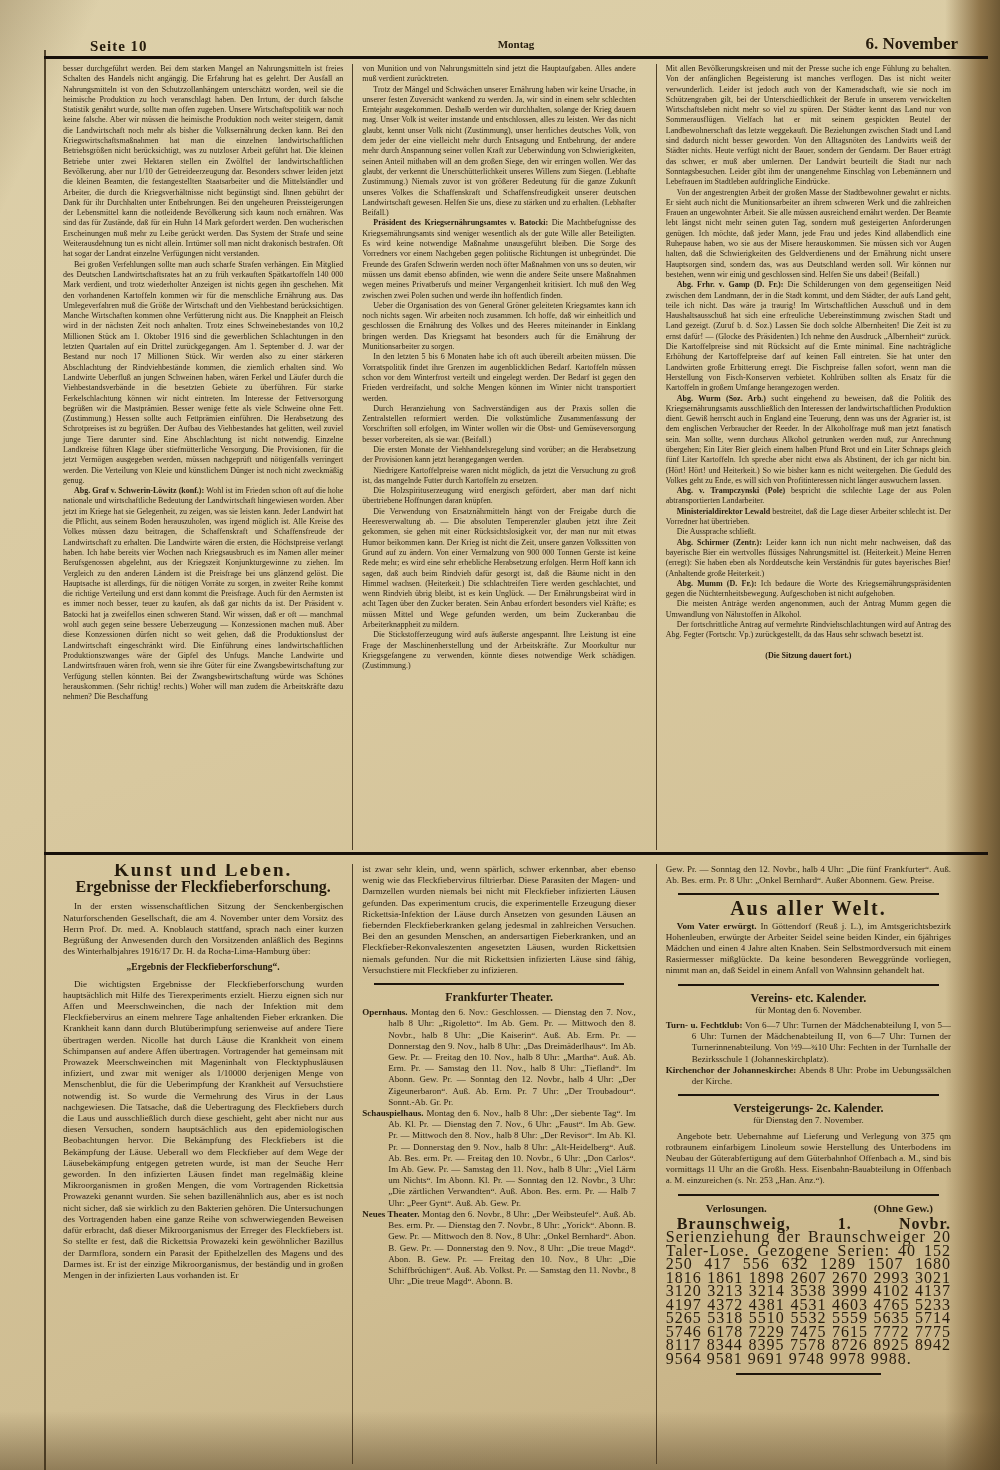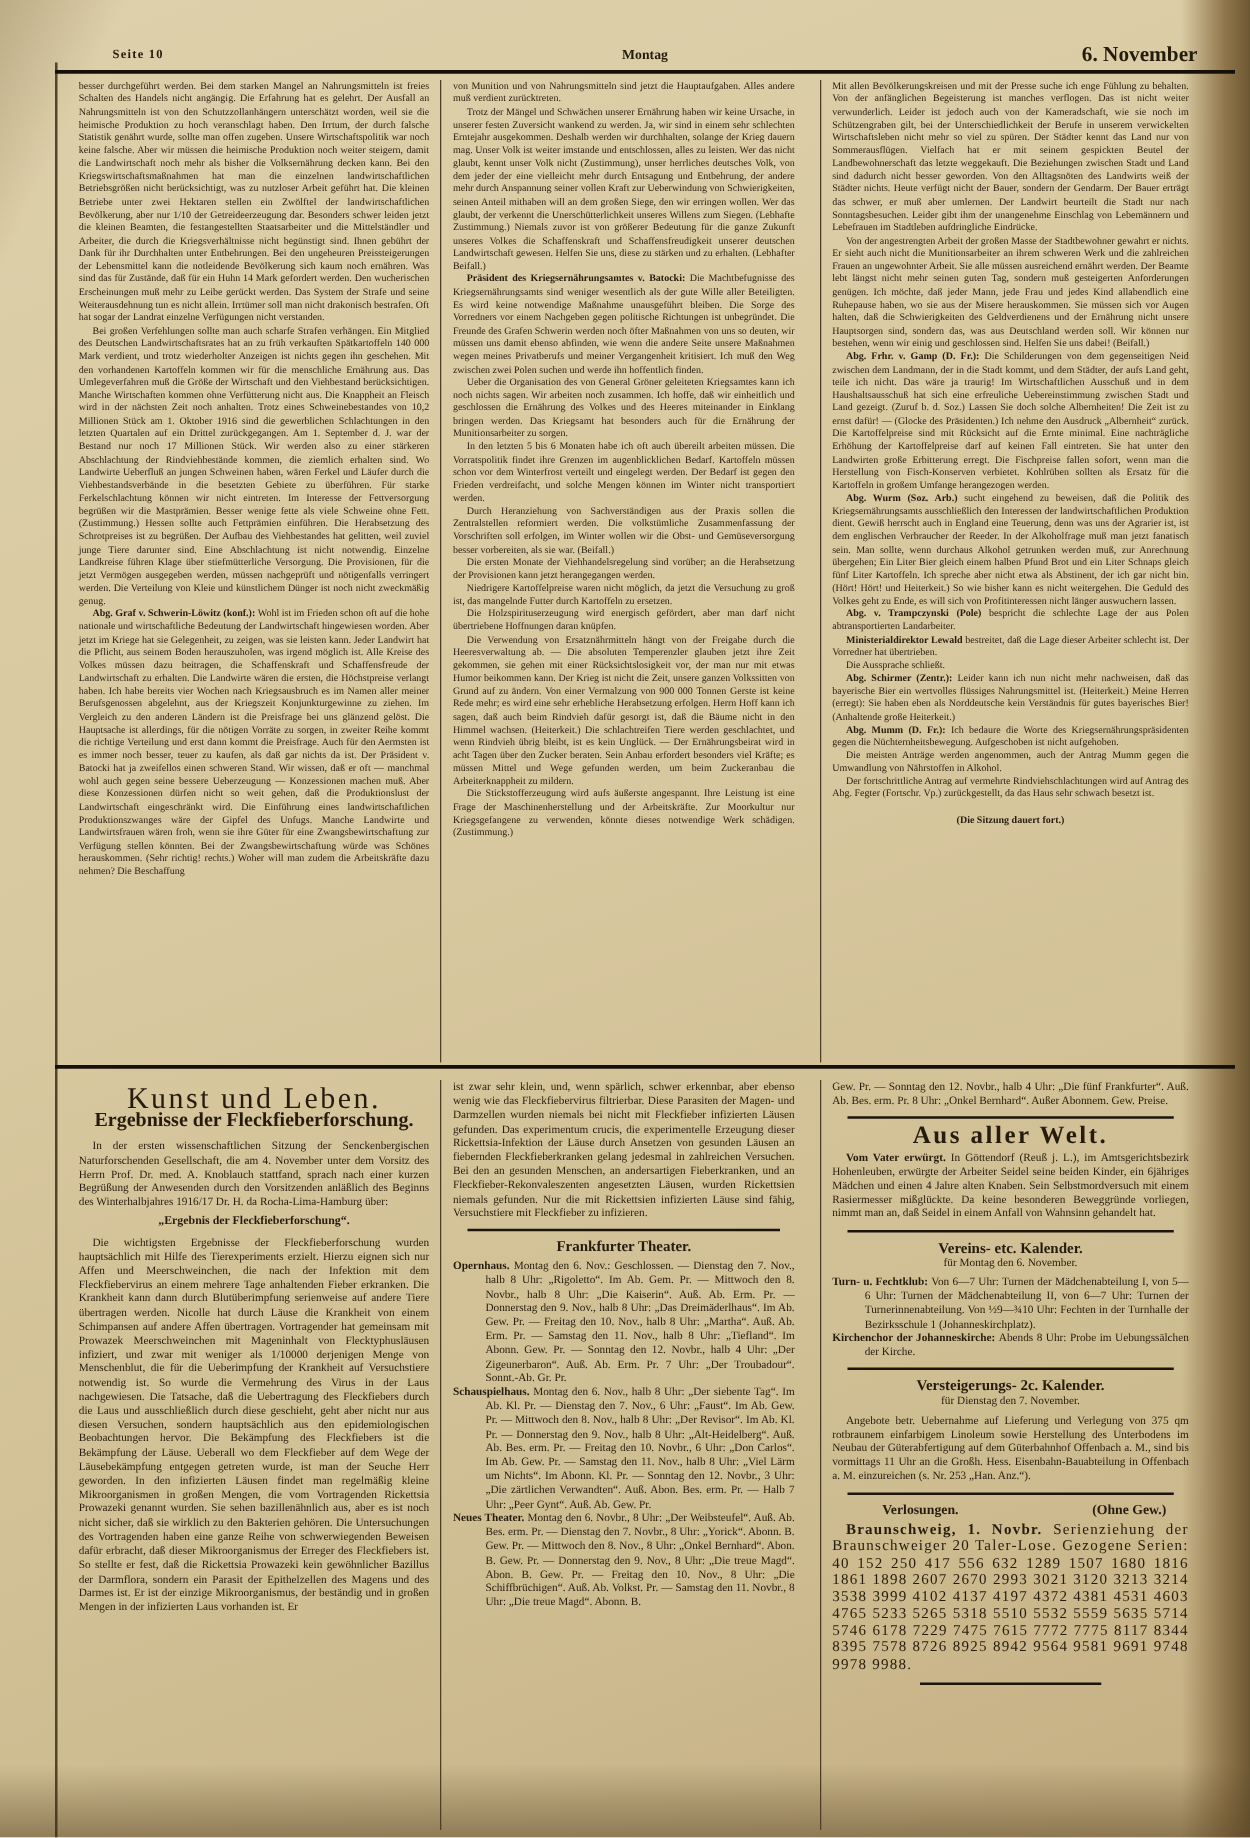"Seite 10" .mh-page { font-size: 10px -> 15px }
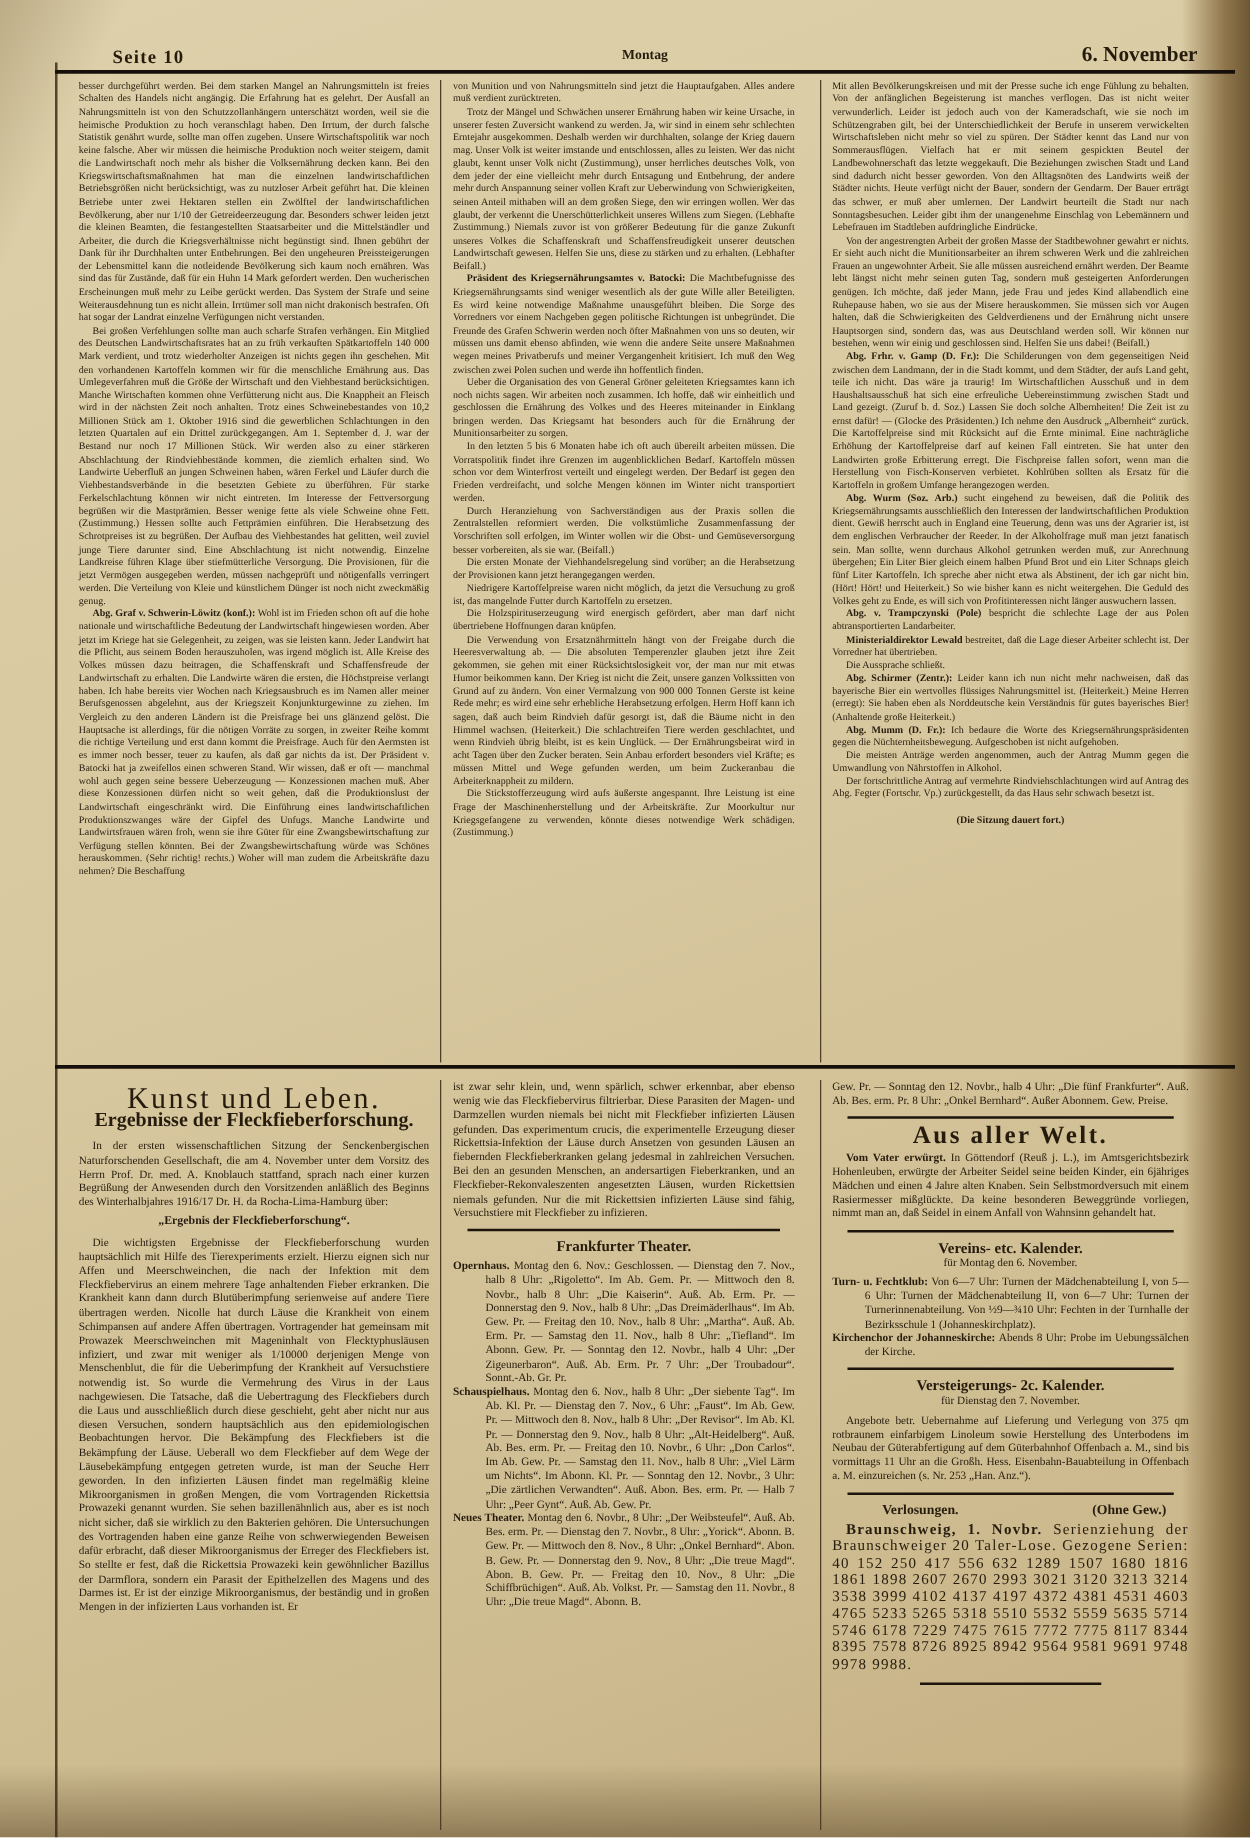"Kunst und Leben." .h-kunst { font-size: 24px -> 19px; font-weight: normal -> bold; margin: 10px 0 6px -> 0 0 6px }
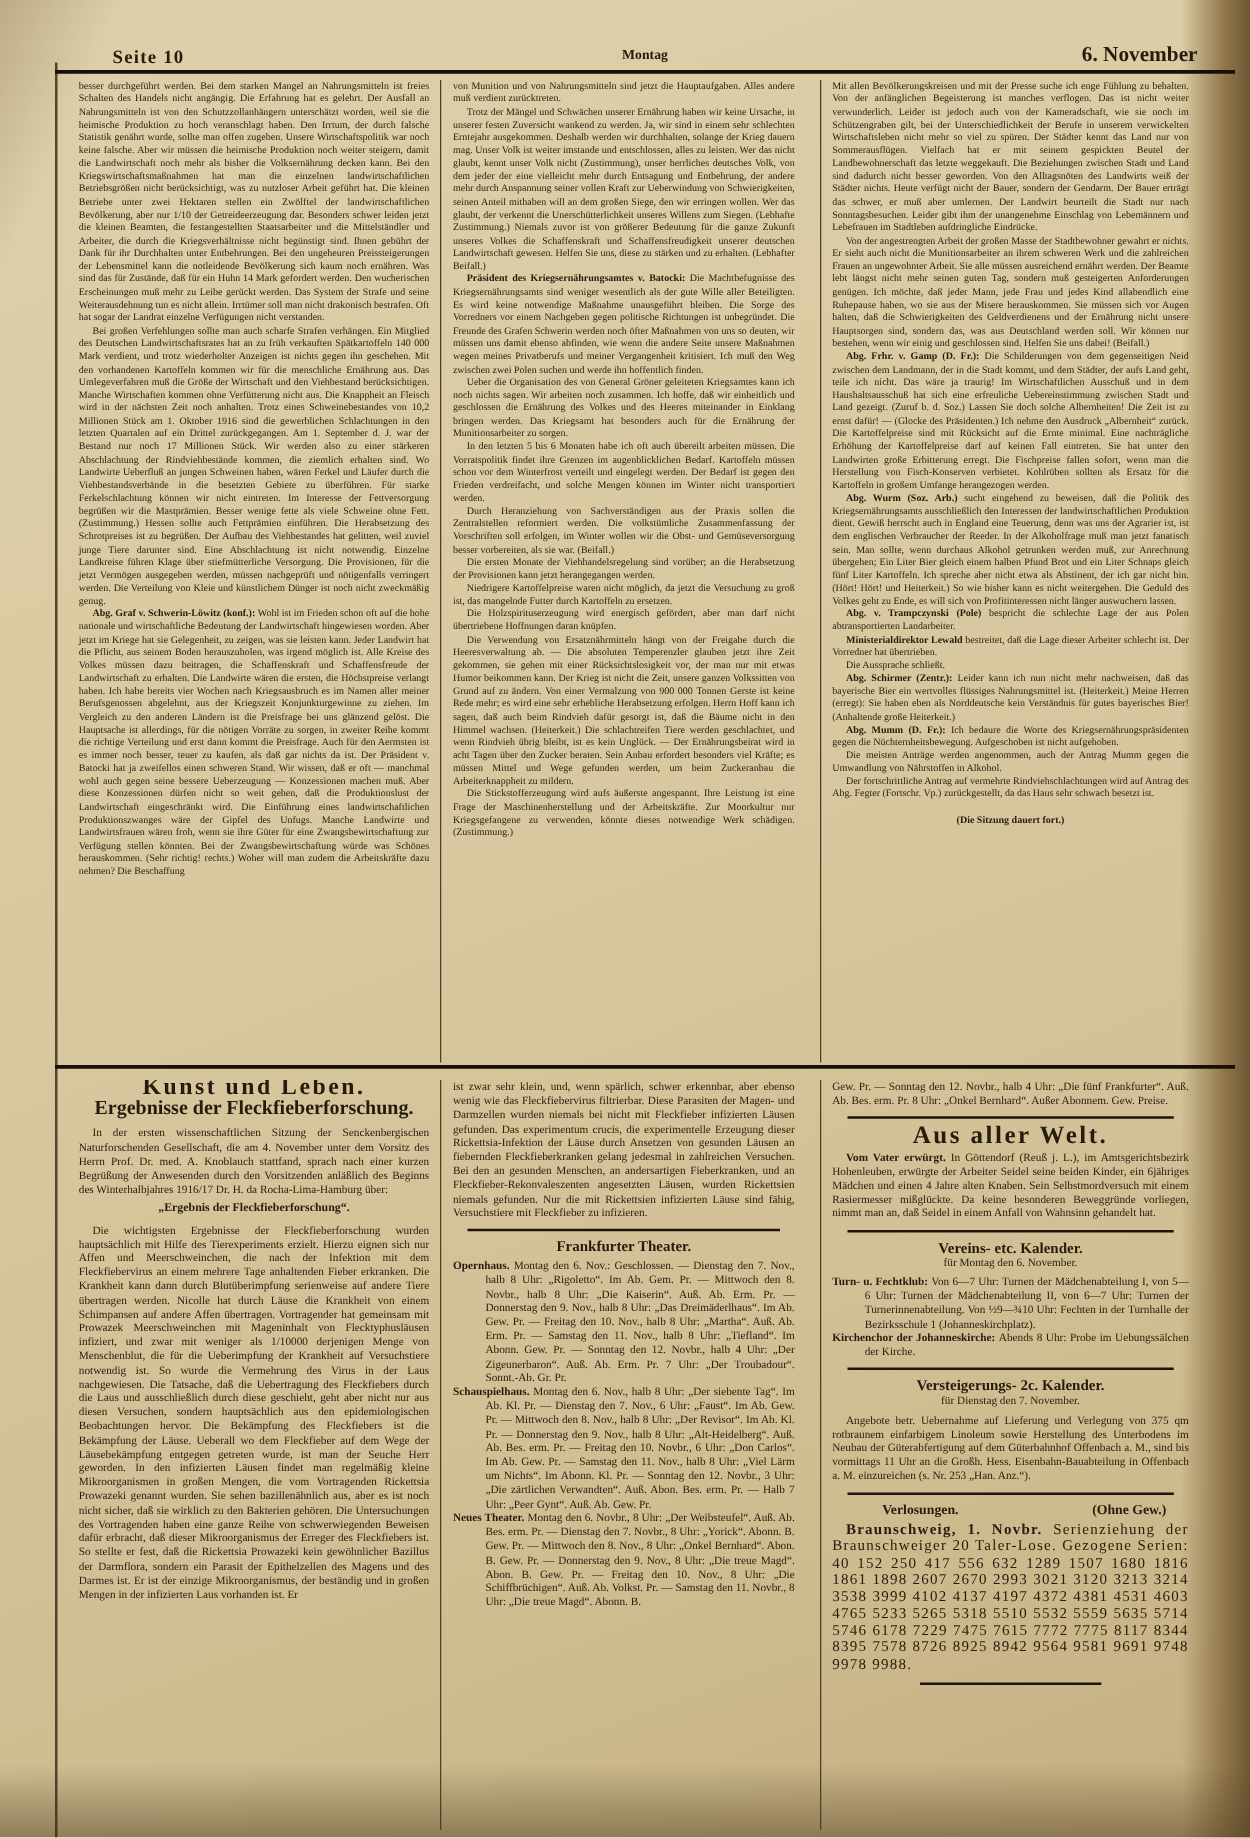"Braunschweig, 1. Novbr. Serienziehung" .numbers { font-size: 12px -> 16px }
